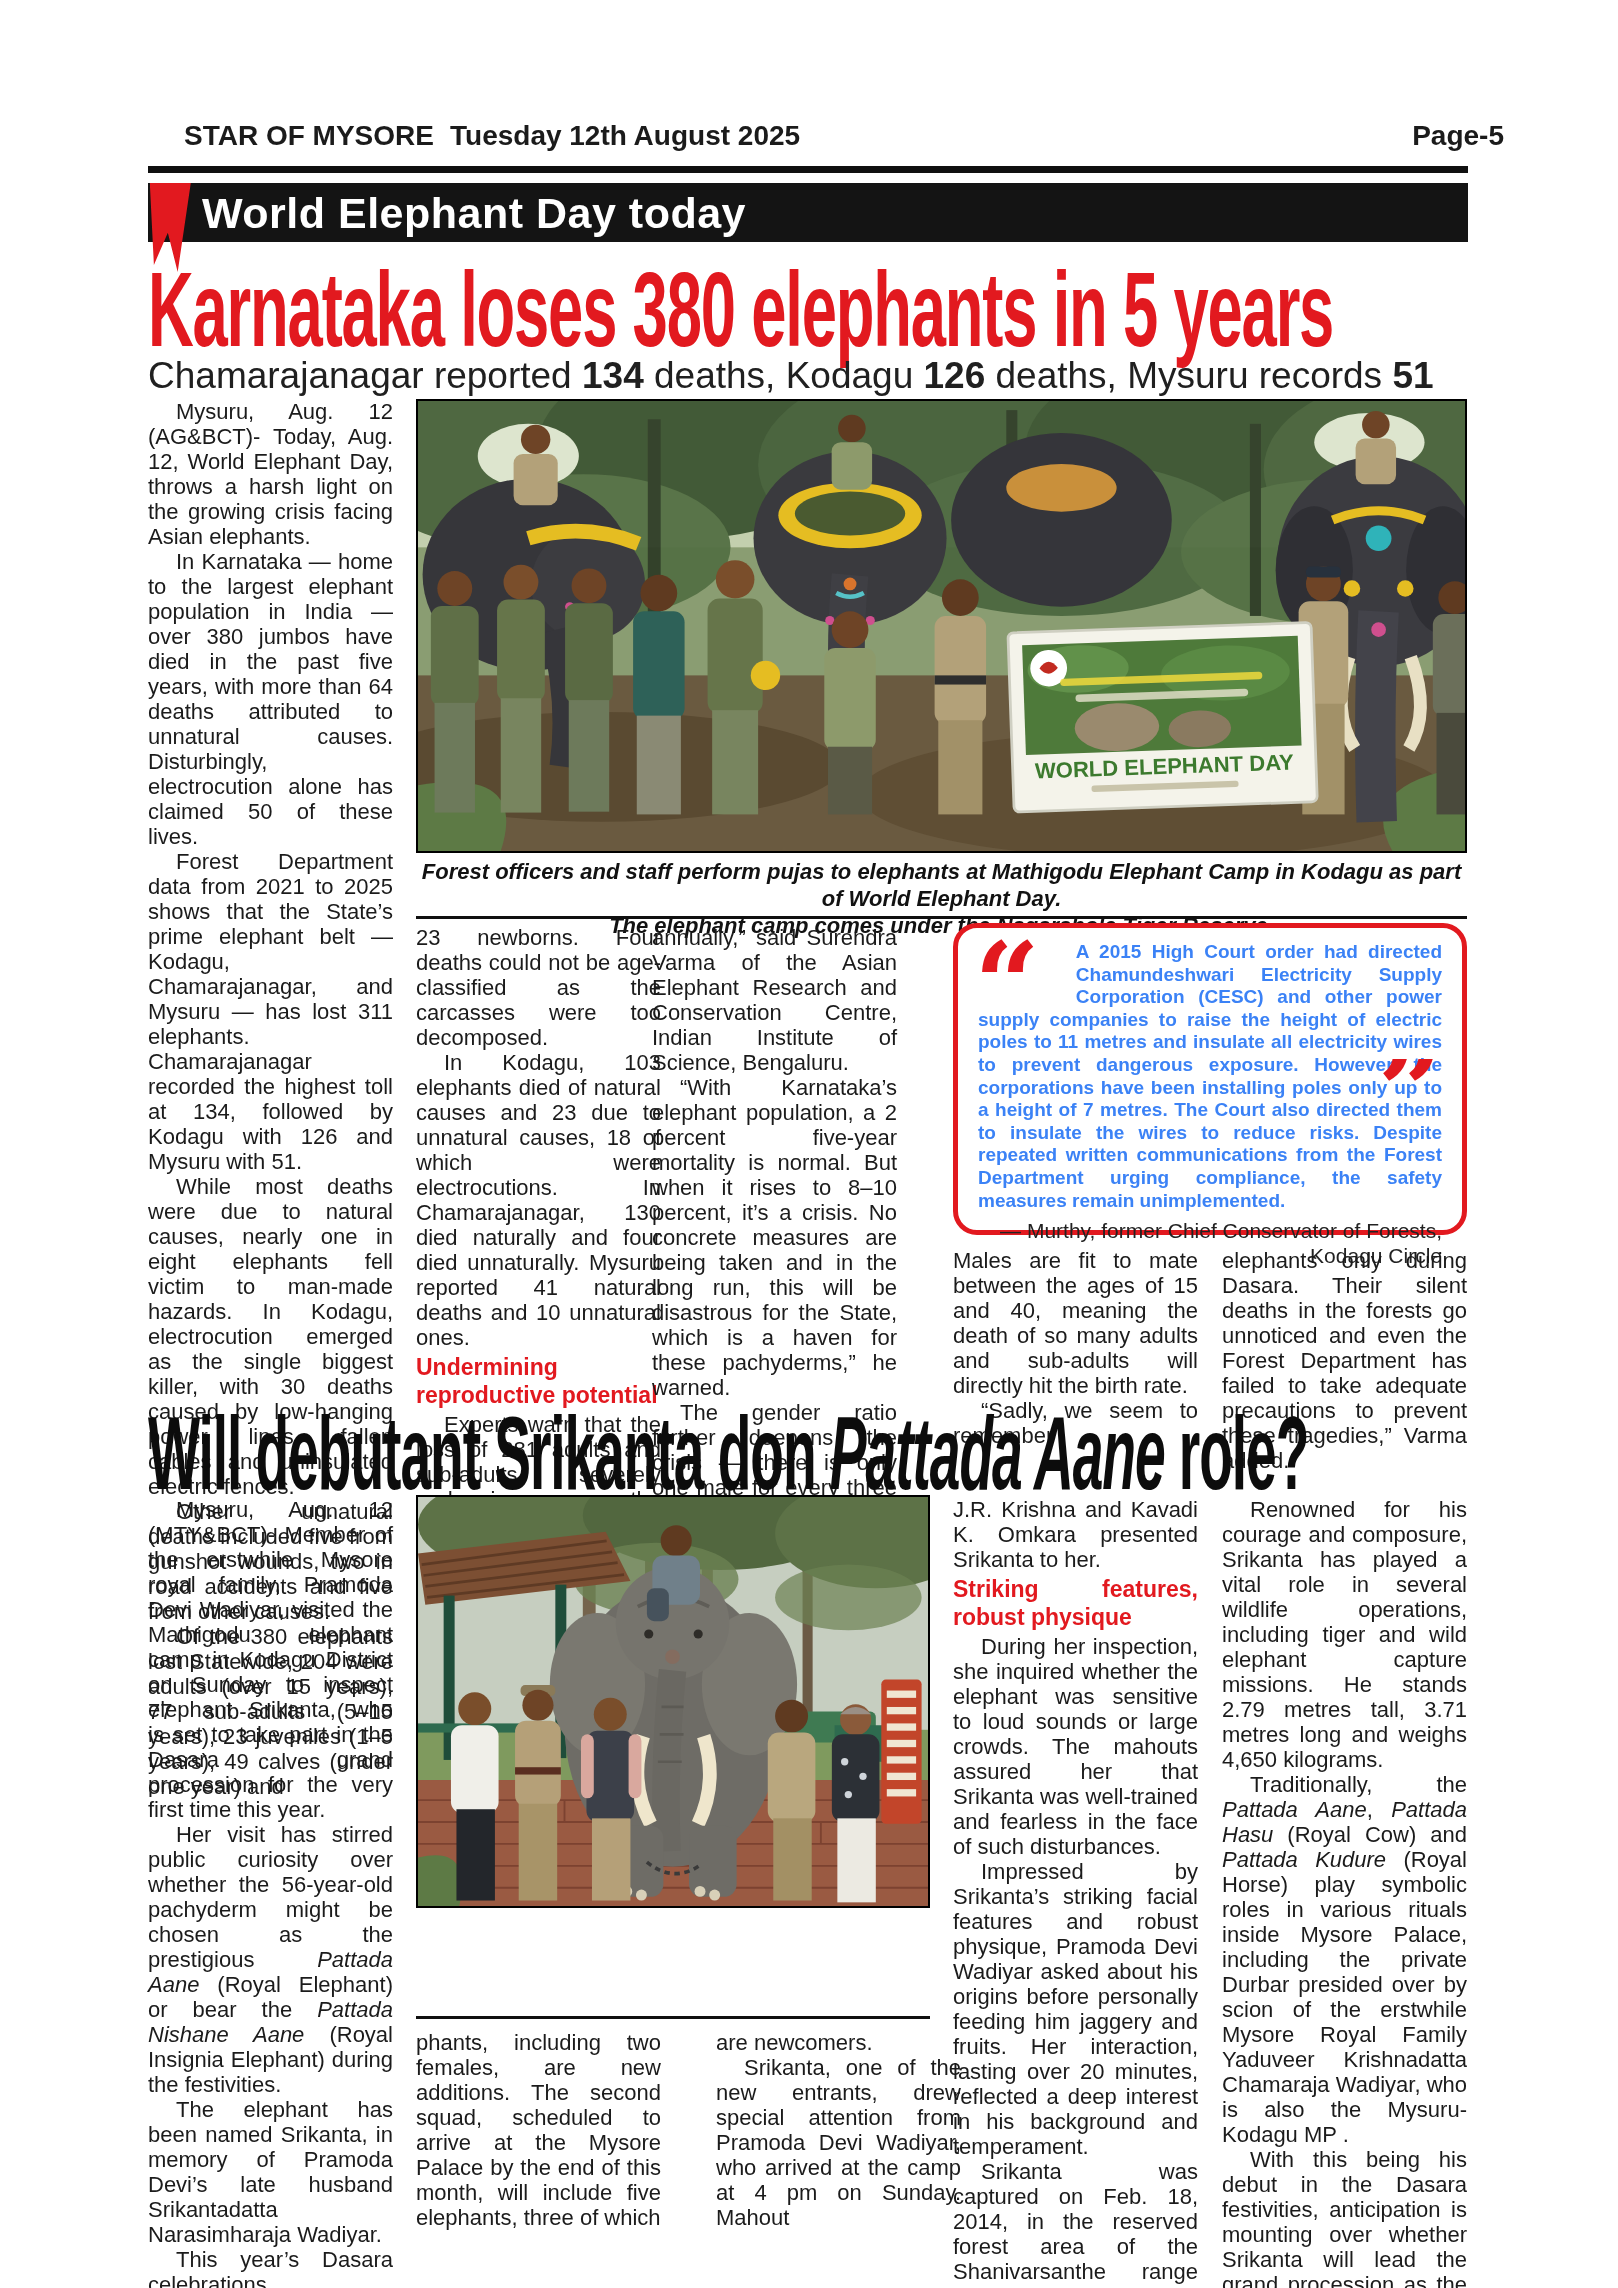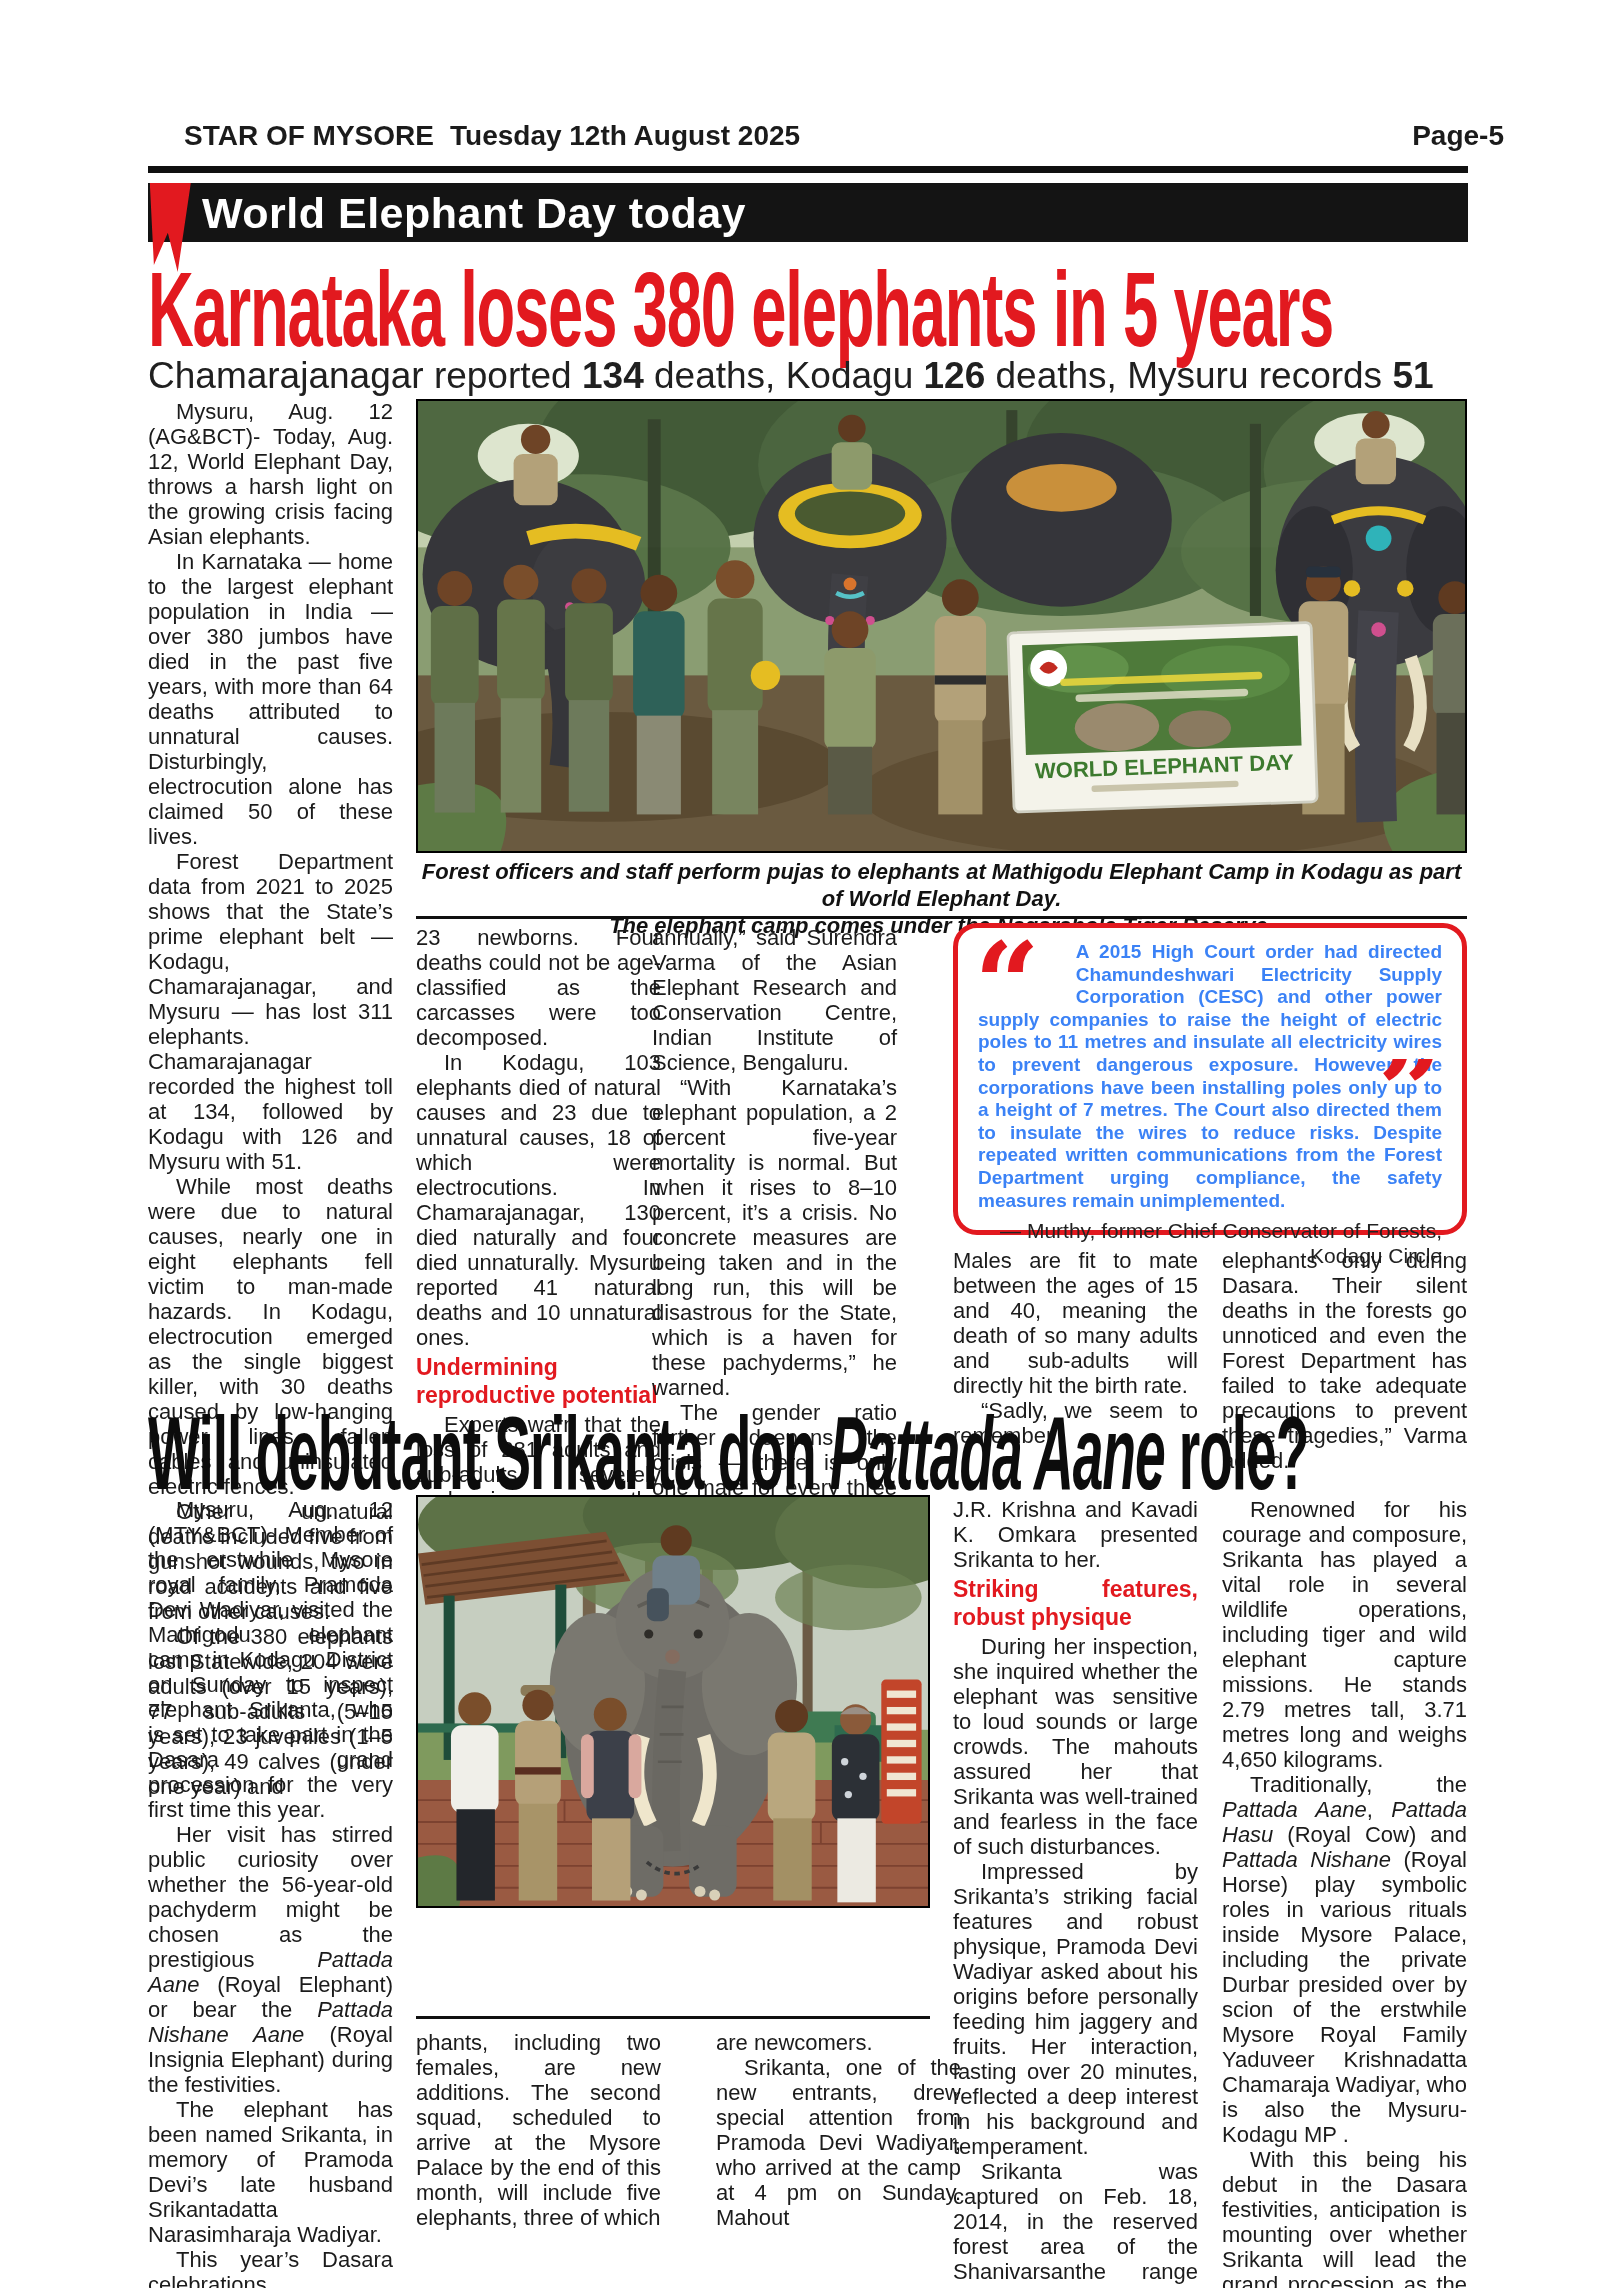"Pattada Nishane" i { text: Nishane -> Kudure }
